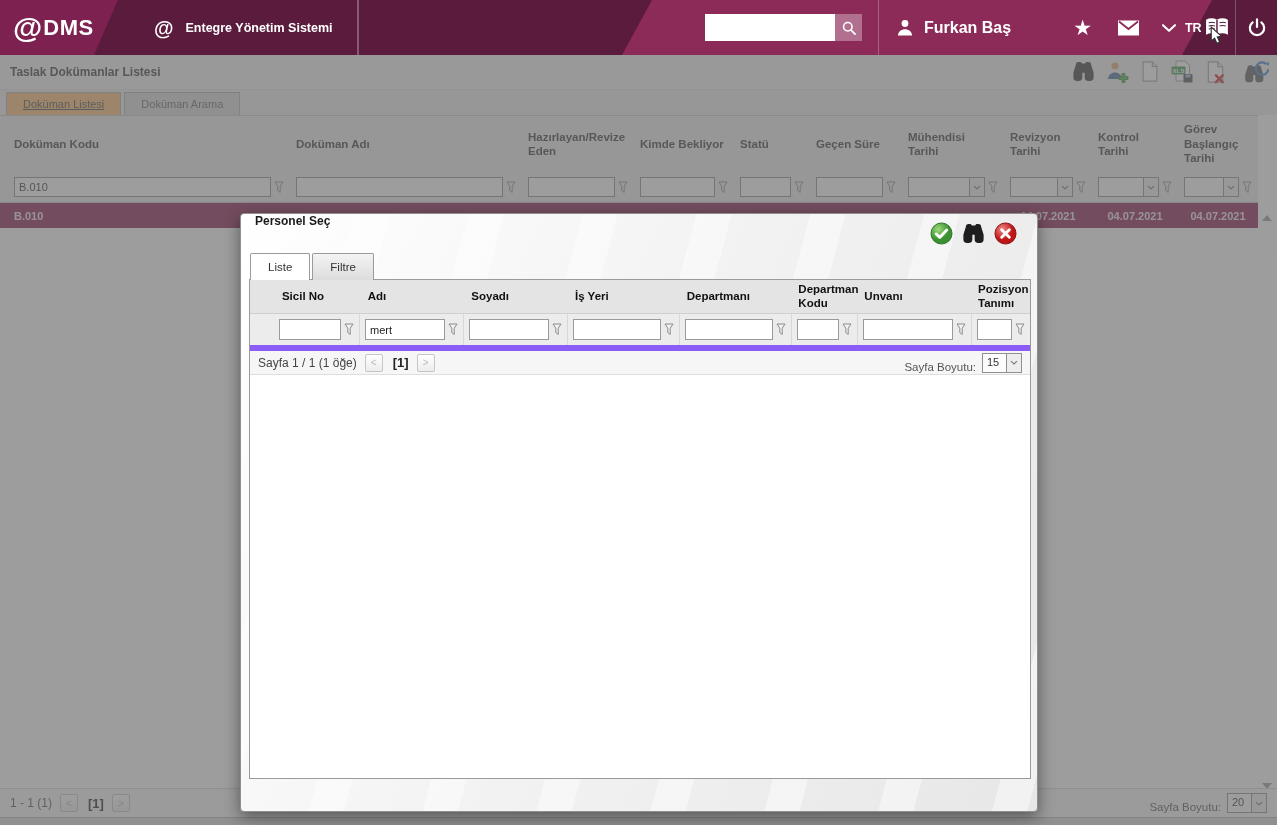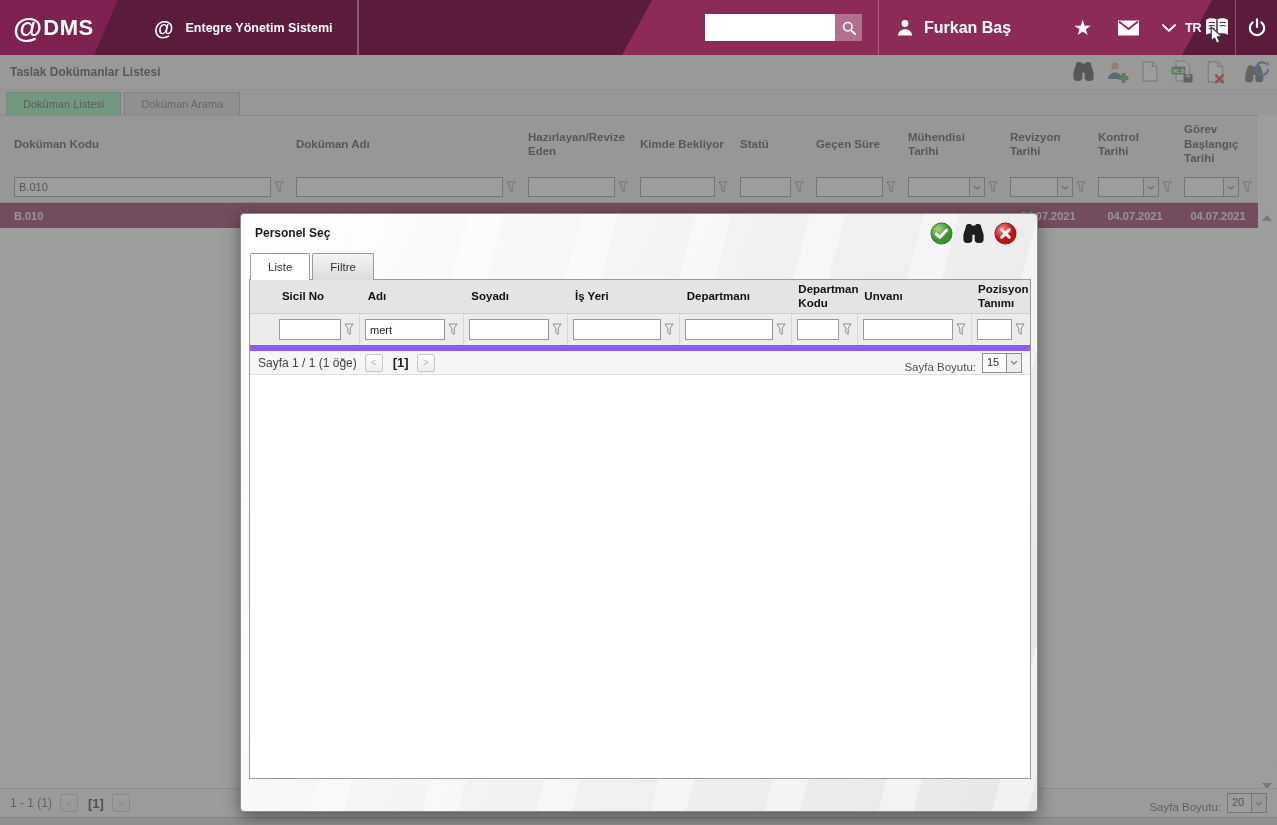"Doküman Listesi" .mtab.active { background: #86efac -> #fdba74; text-decoration: none -> underline }
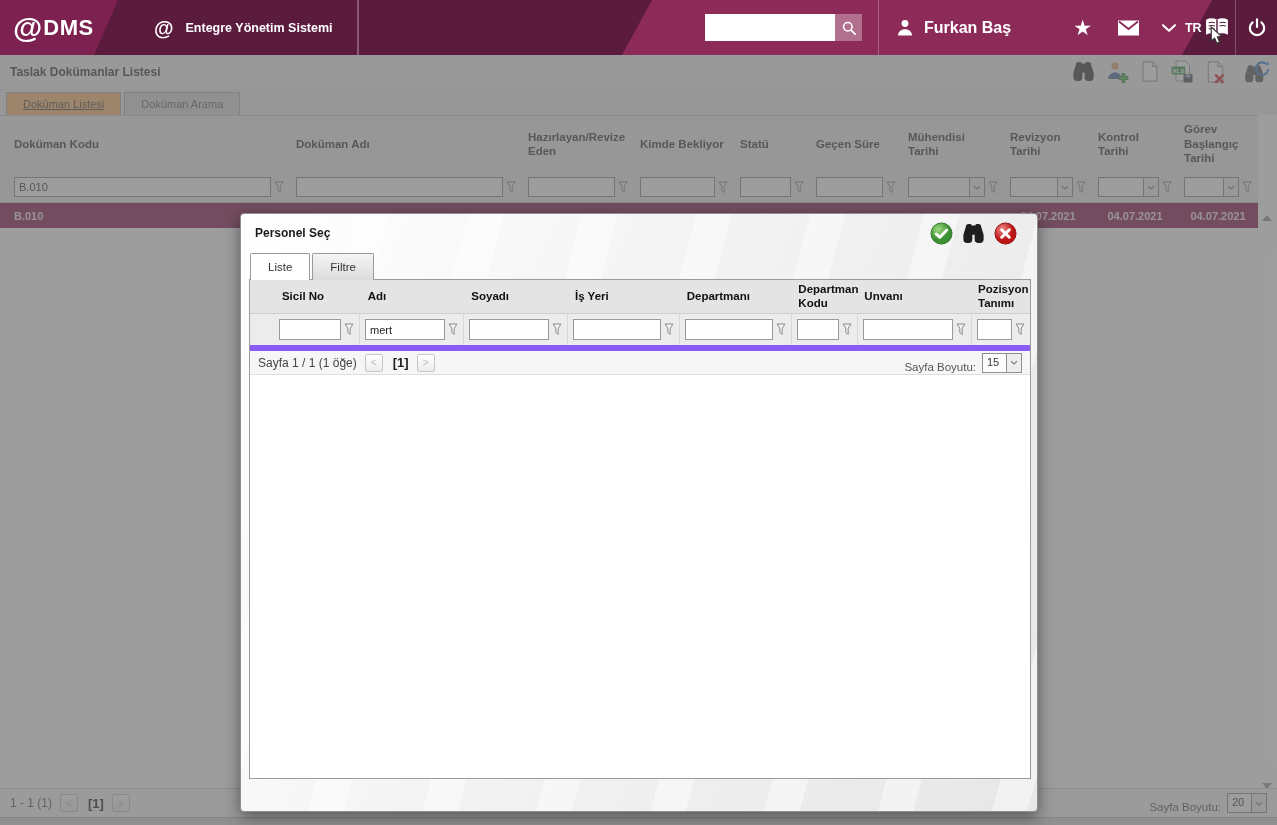"Personel Seç" .modal-hdr { align-items: center -> none }
